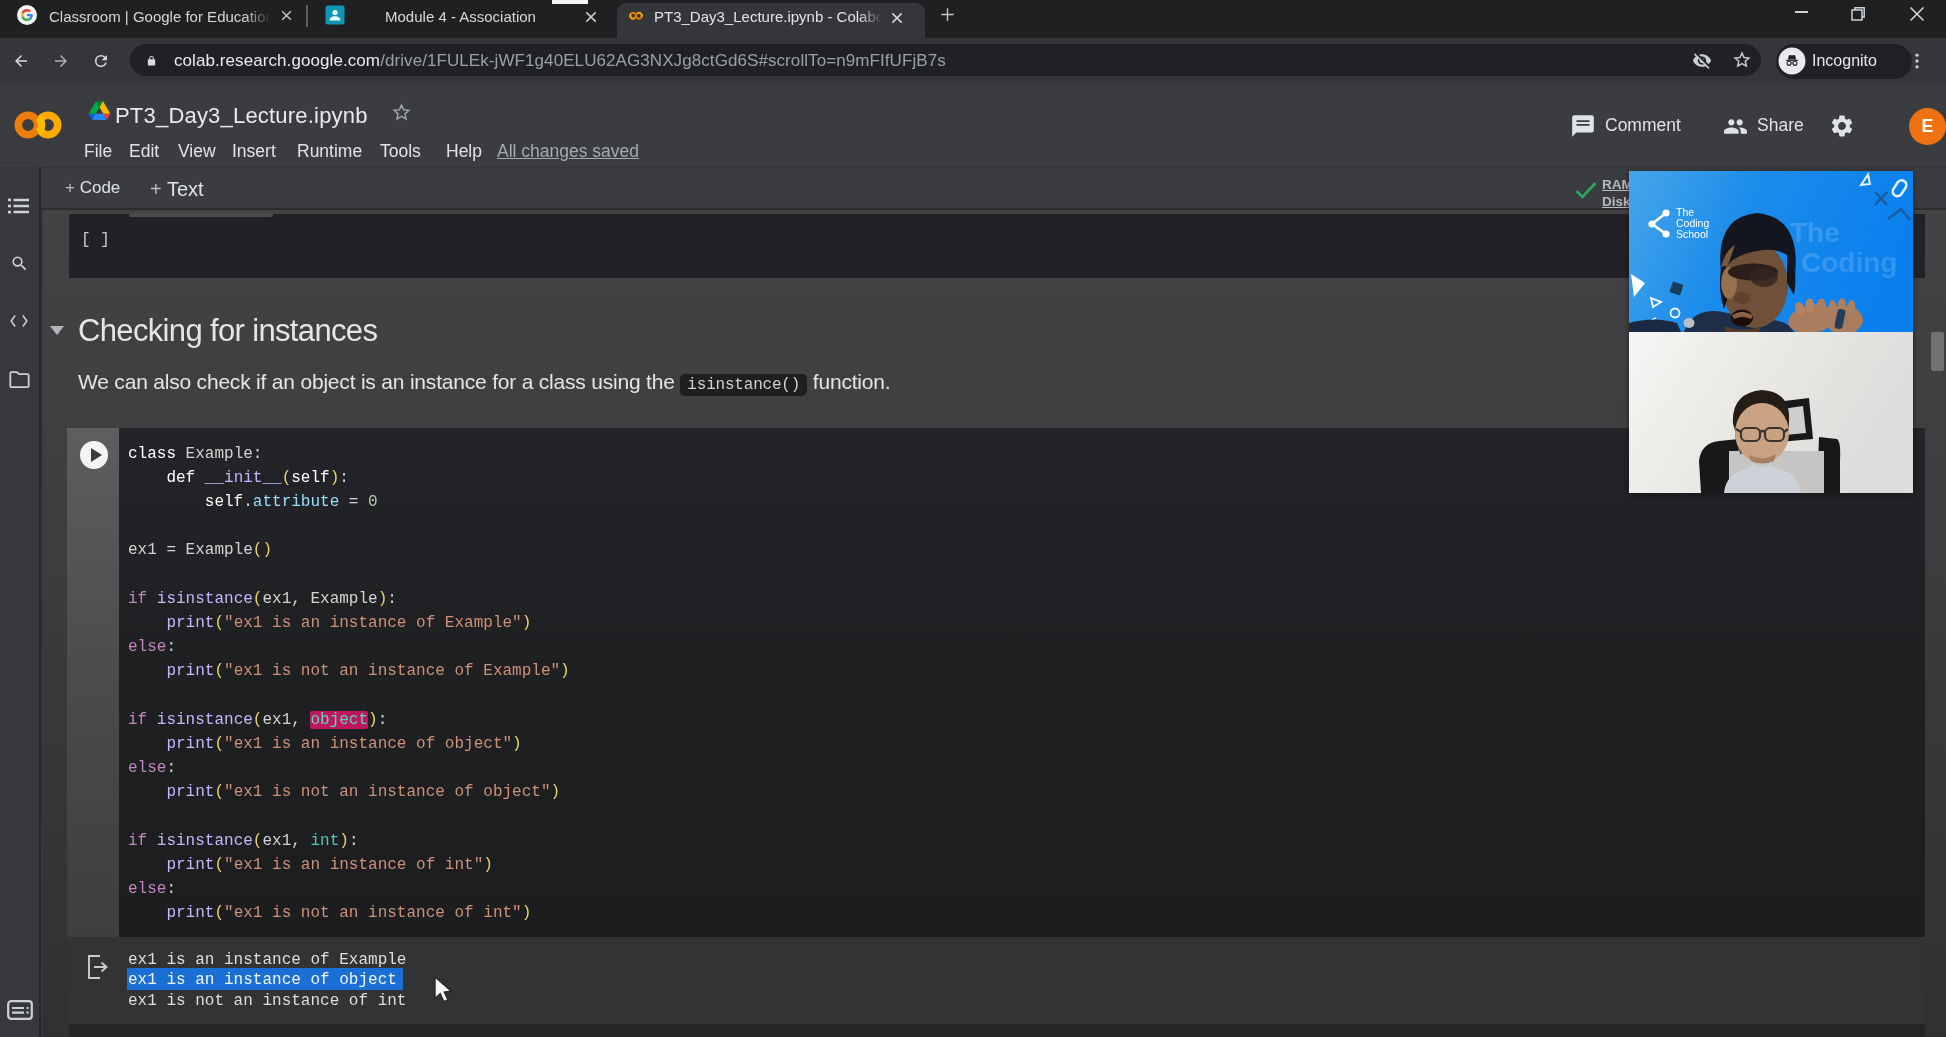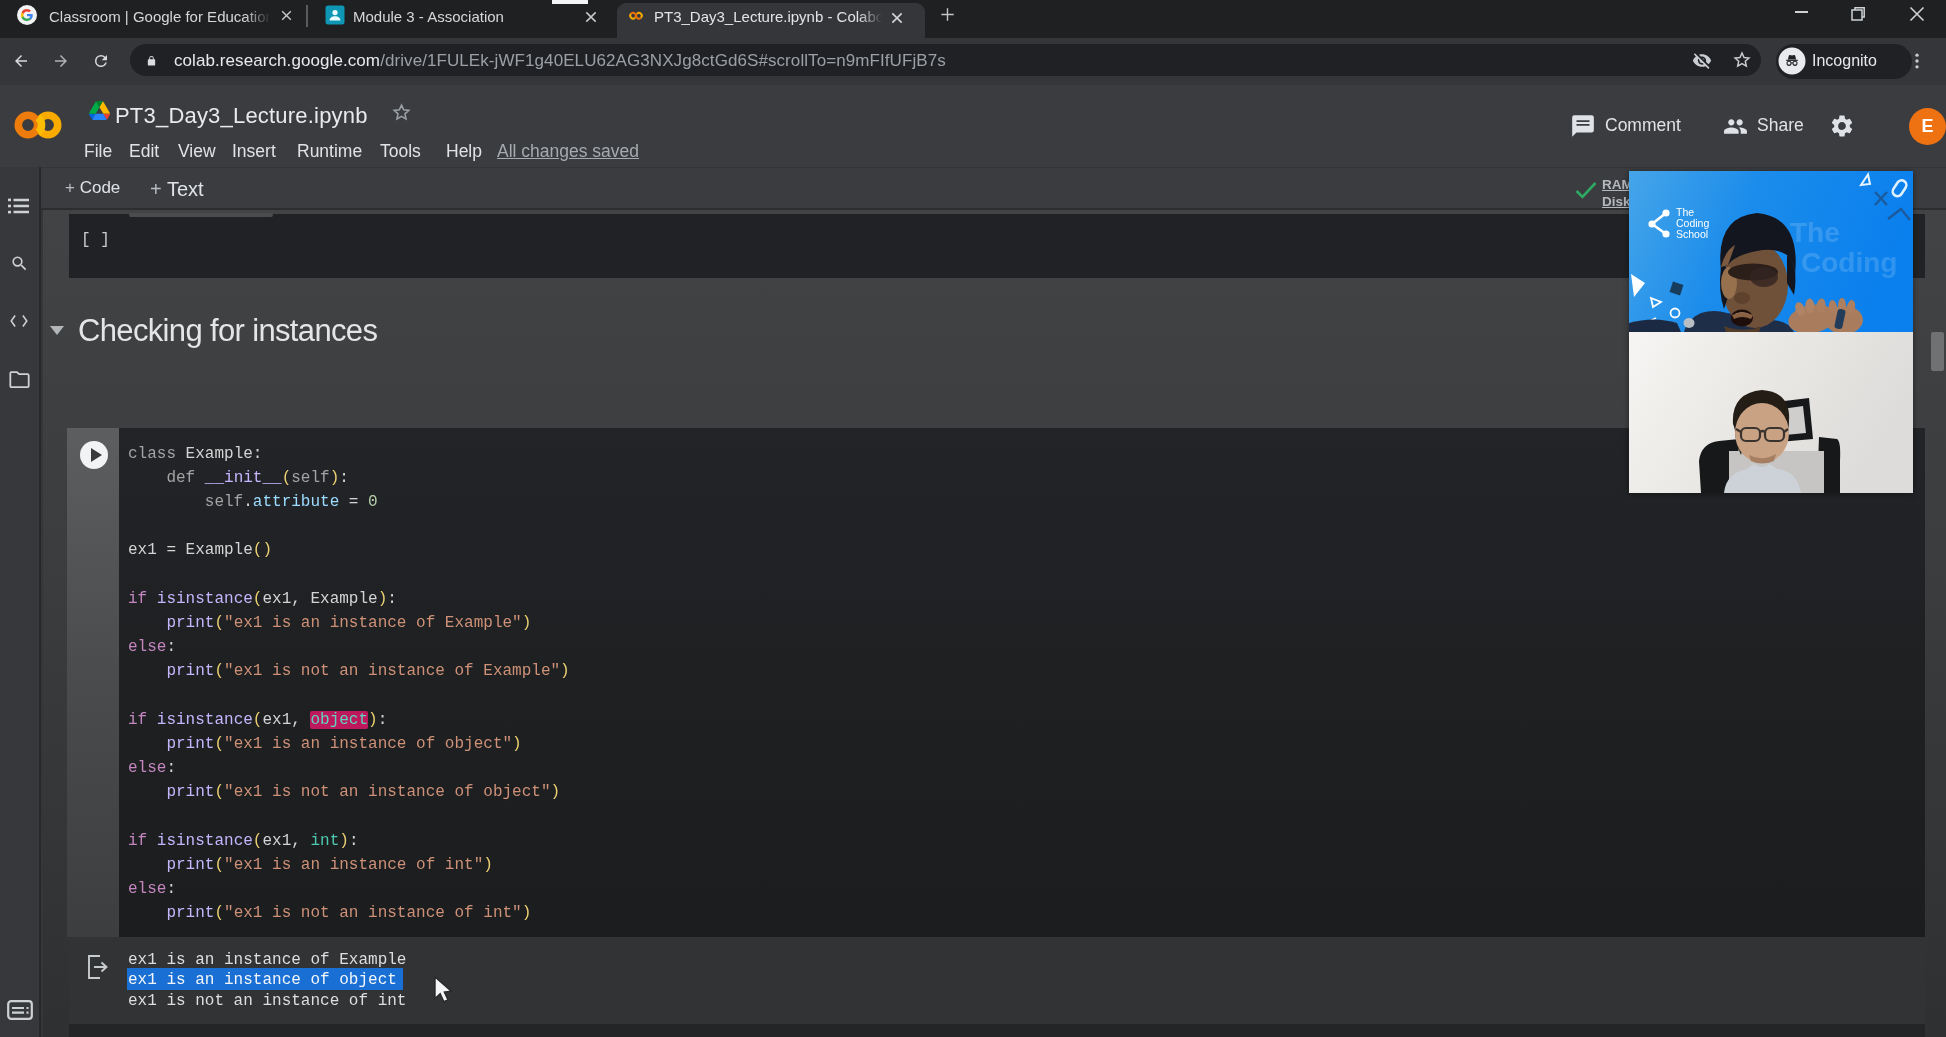"Classroom | Google for Education" .tabtext { text-align: none -> center }
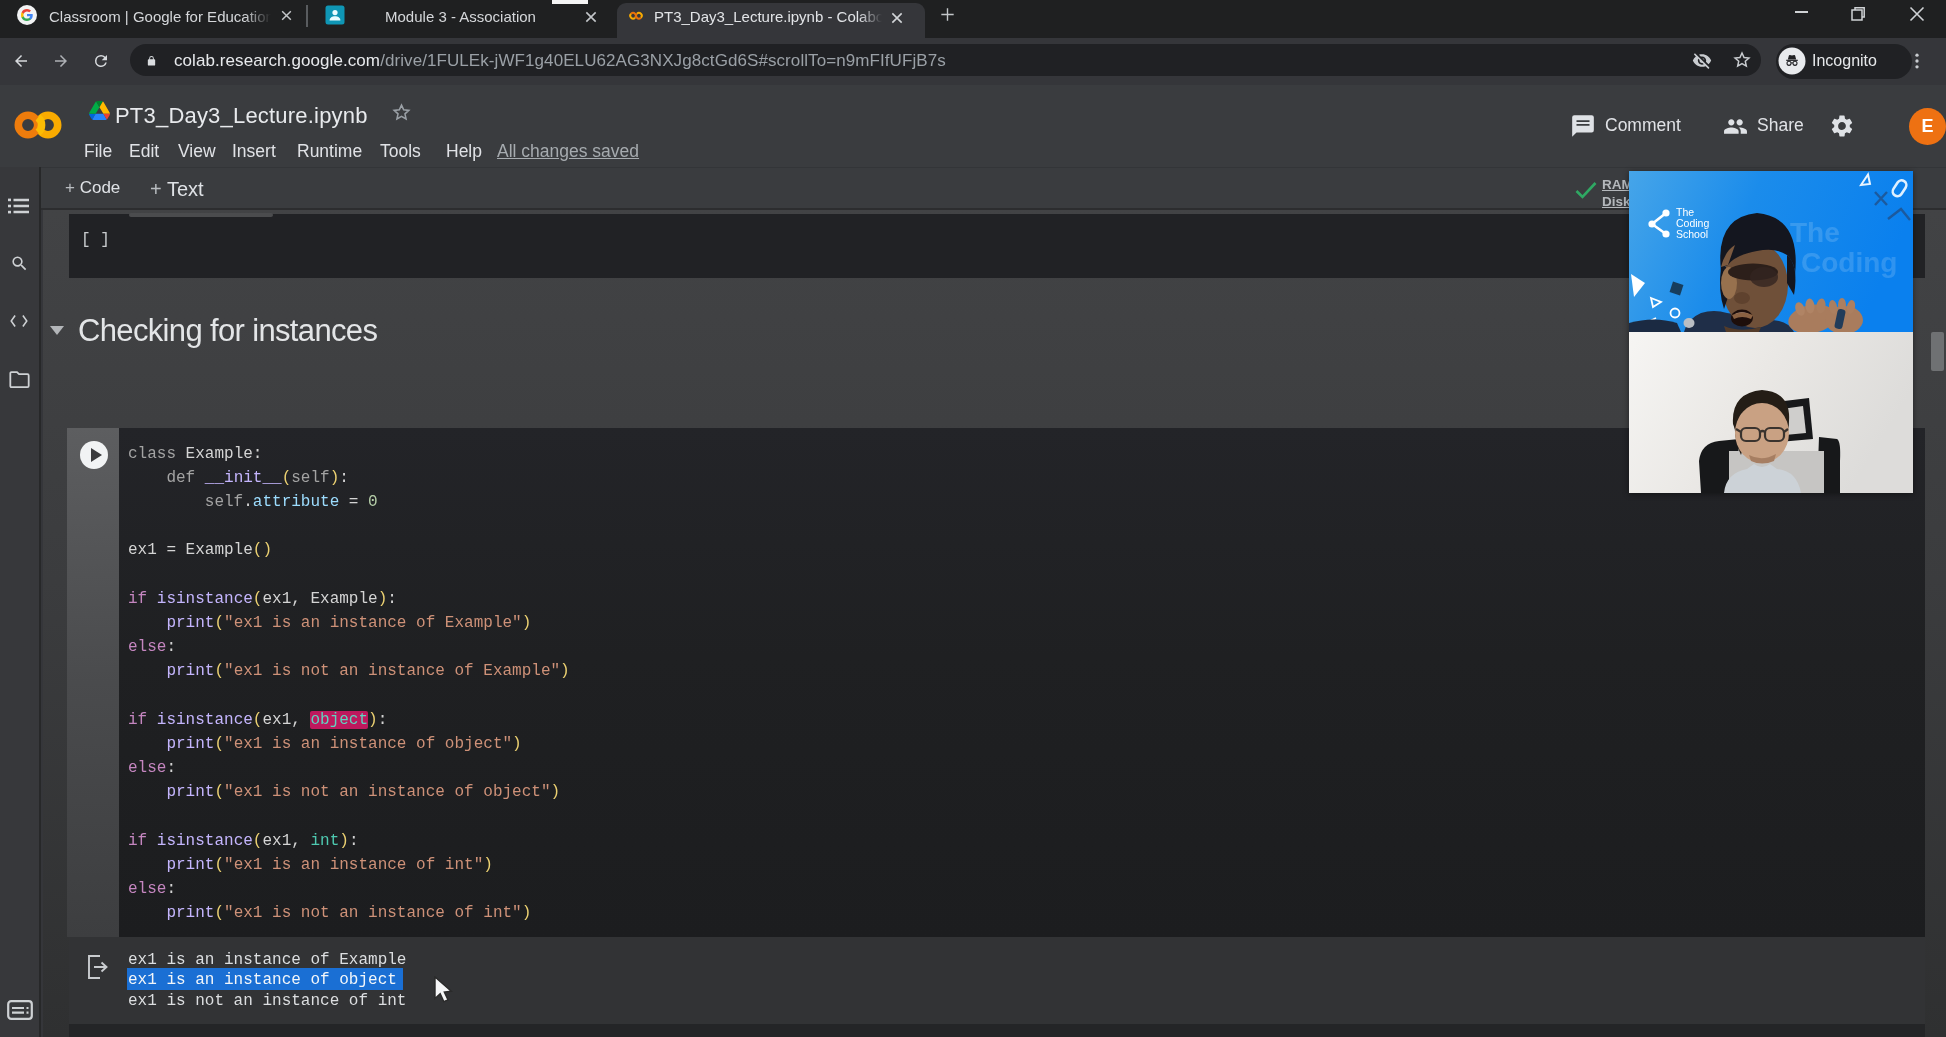"Module 3 - Association" div.abs { text: 3 -> 4 }
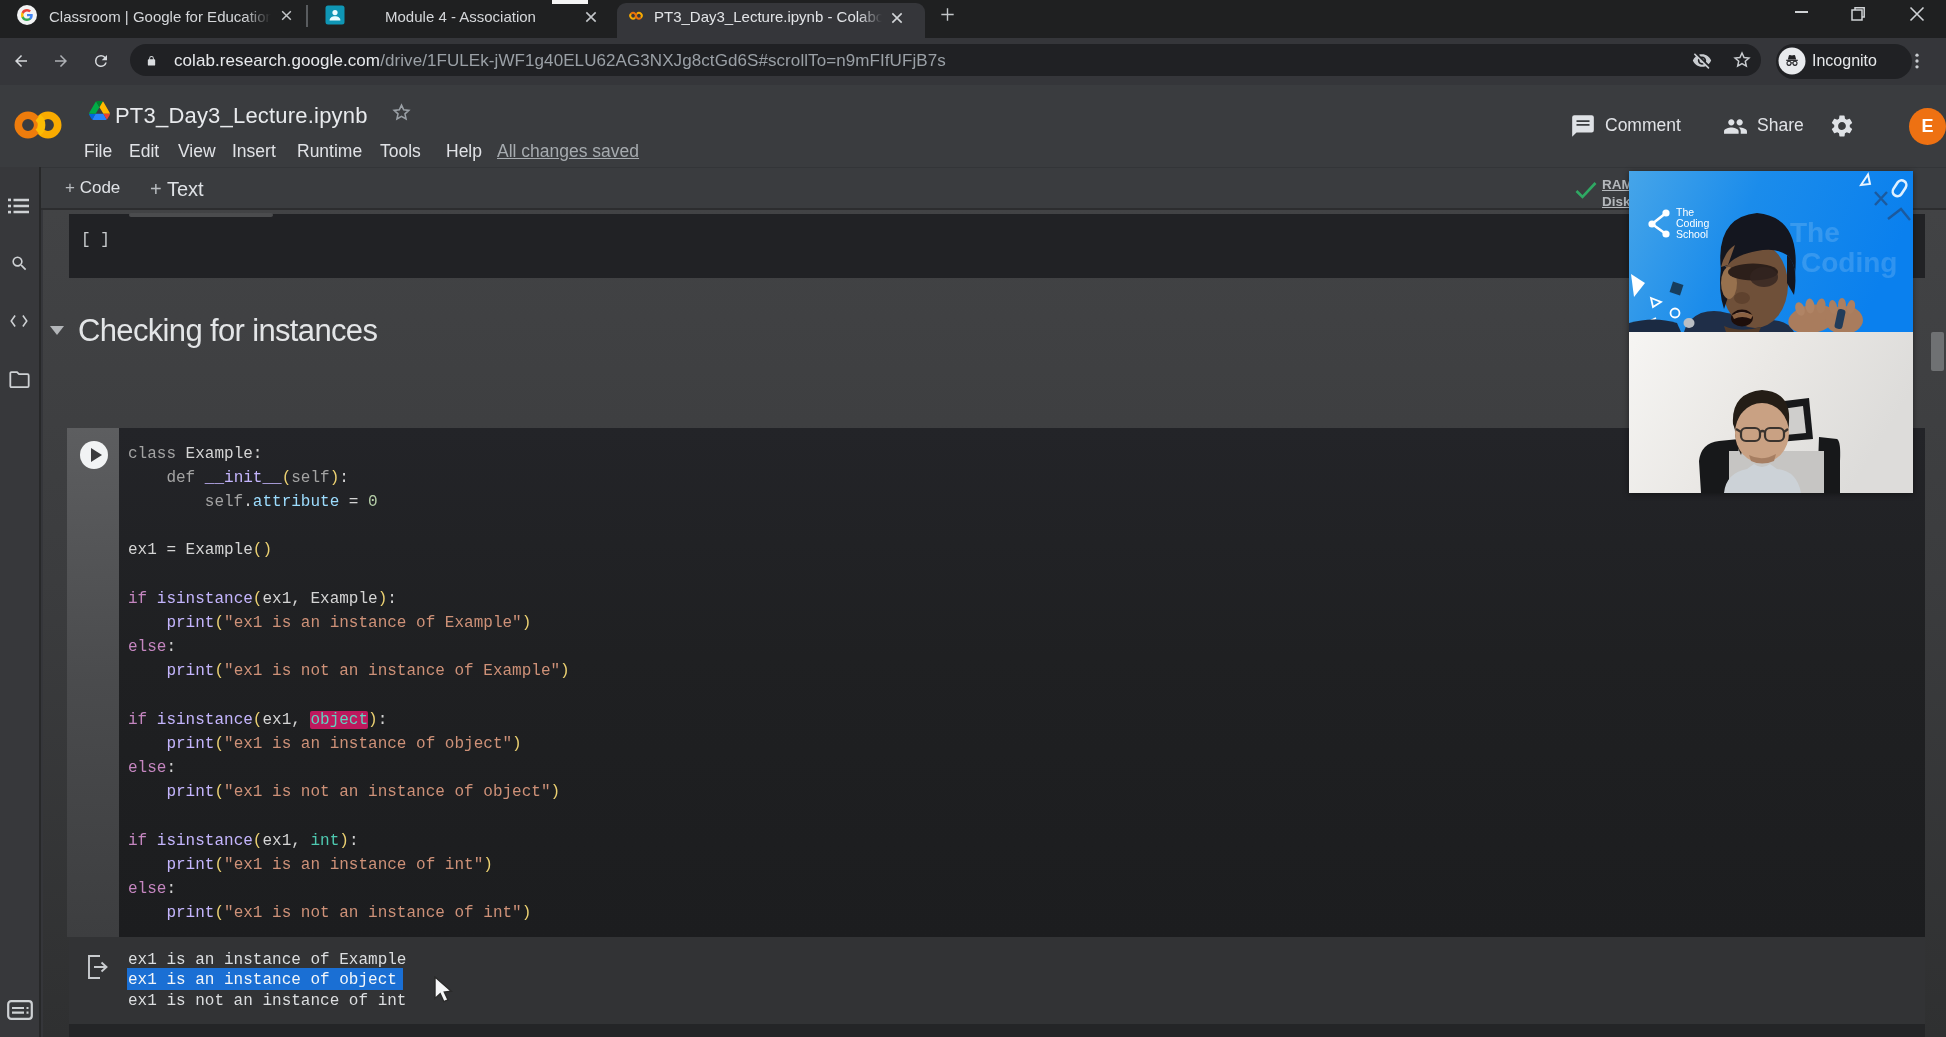"We can also check if" div.abs { html: none -> <div>We can also check if an object is an instance for a class using the <span>isinstance()</span> function.</div> }
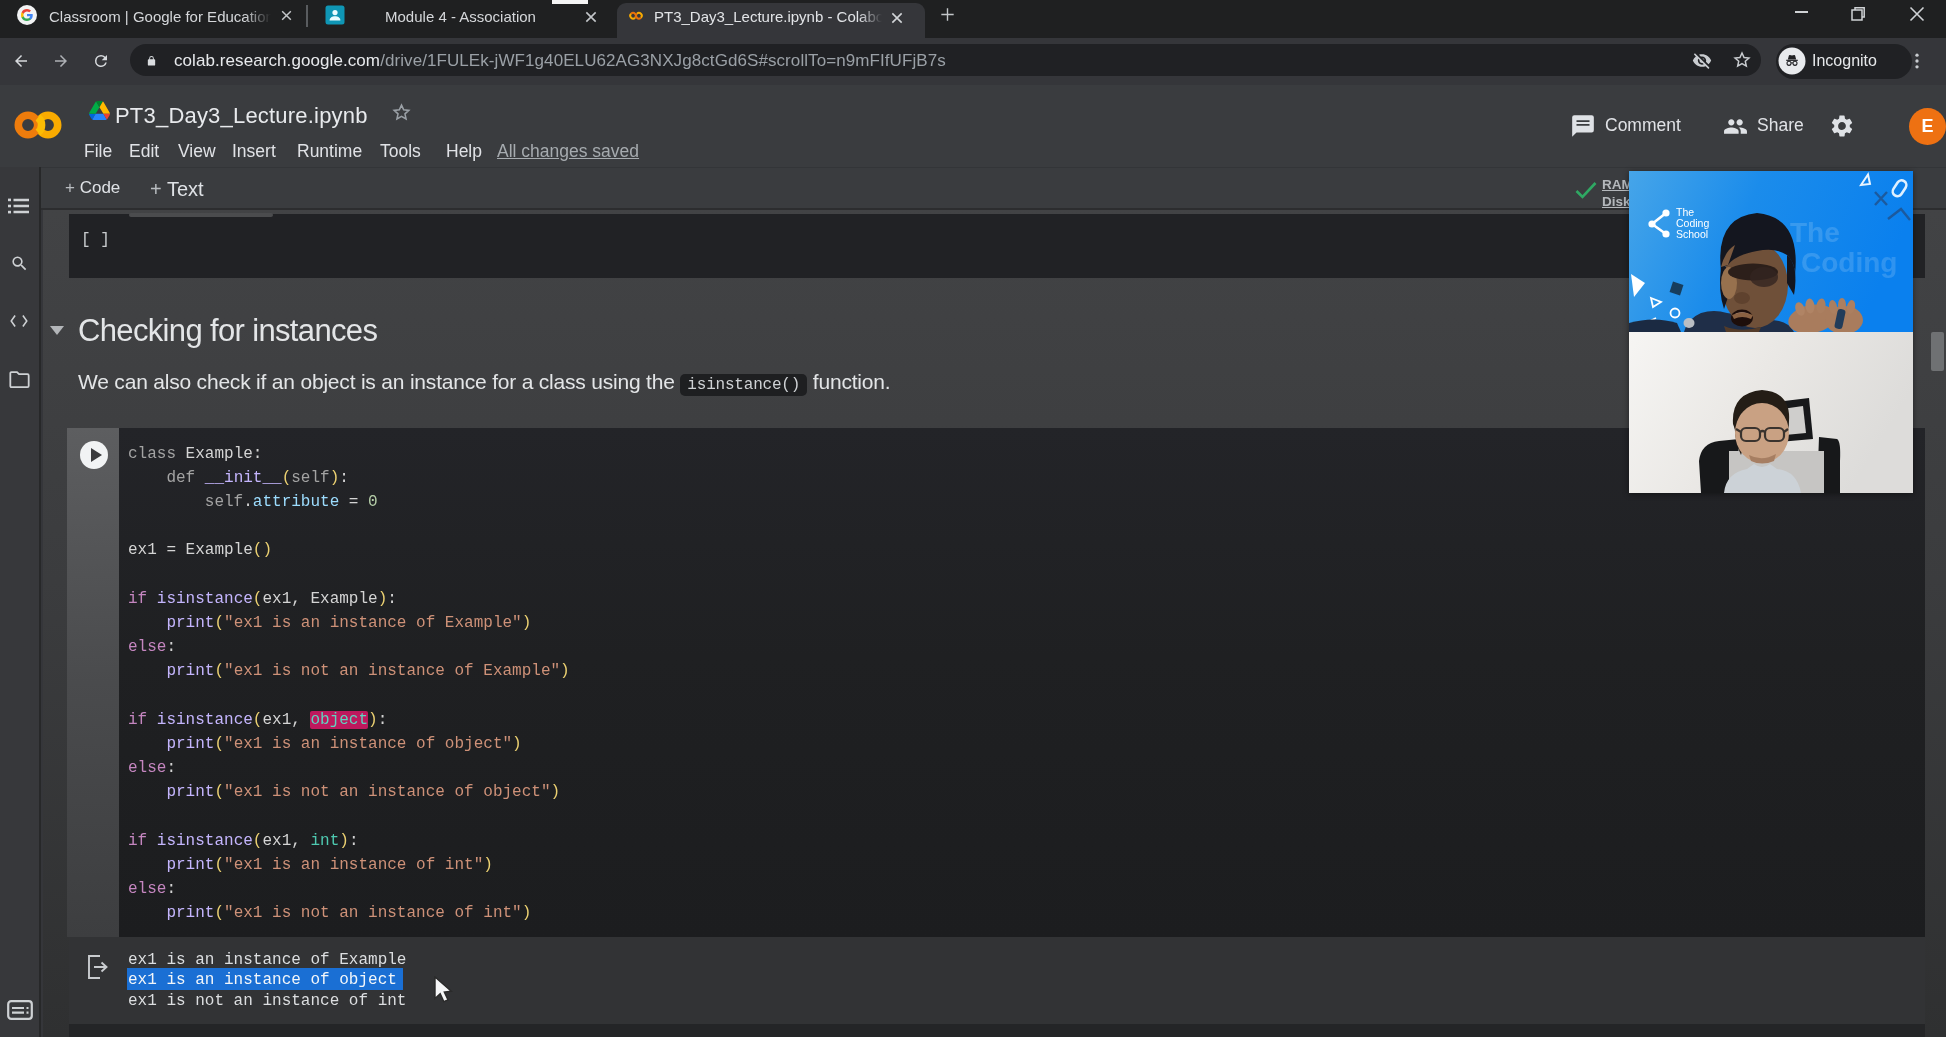"class" .kw { color: #a3a3a3 -> #ffffff }
